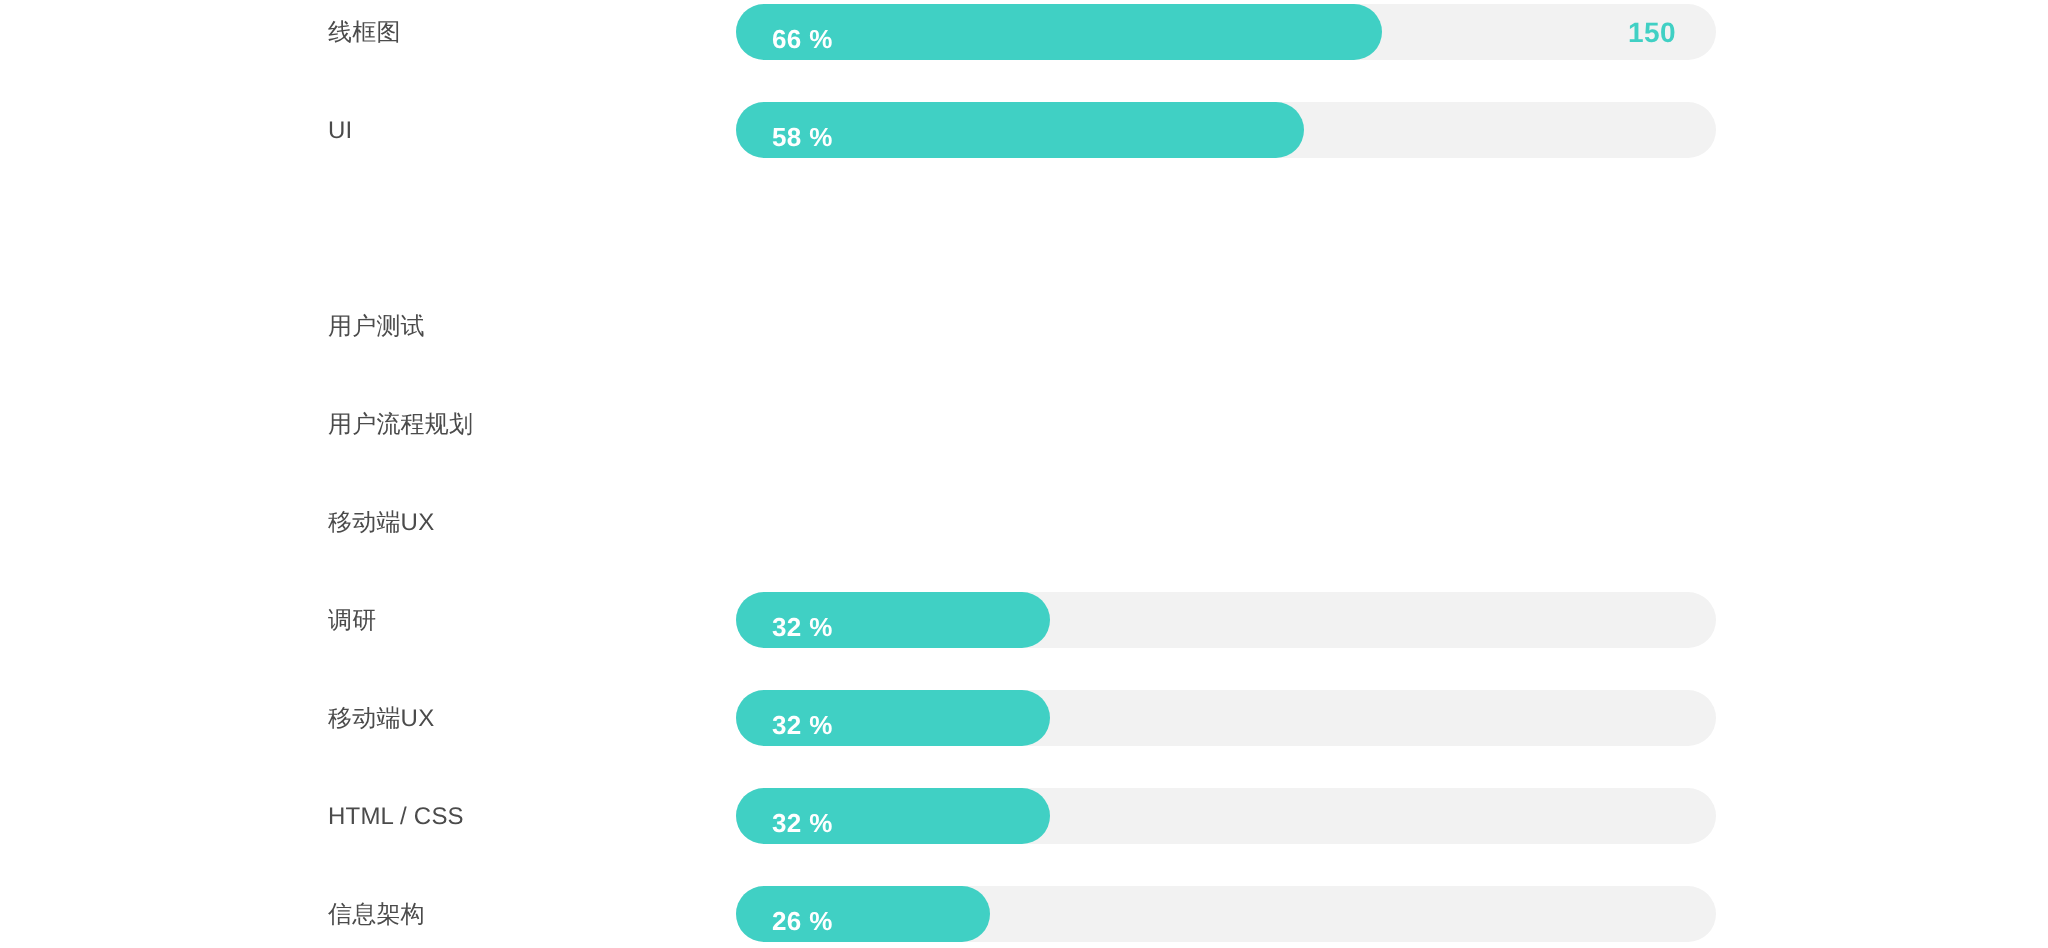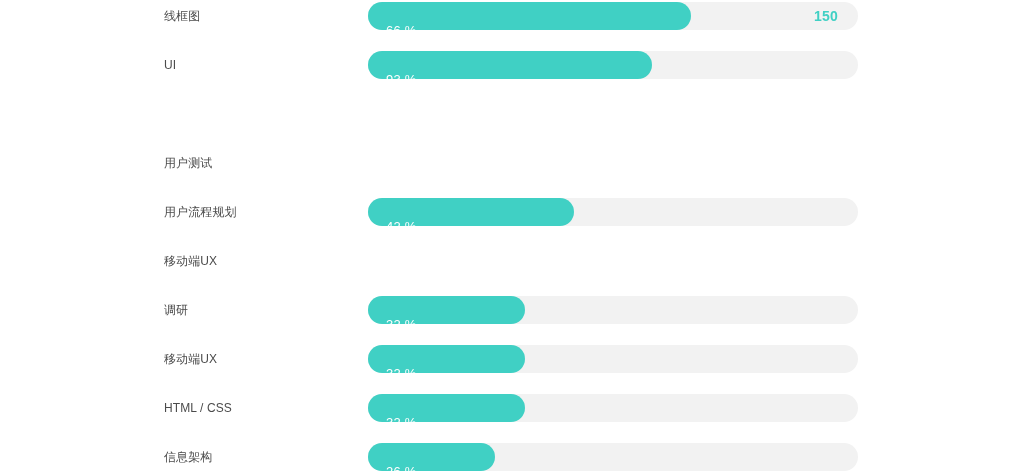"66 %" .fill-value { font-weight: 400 -> 700; top: 15px -> 4px }
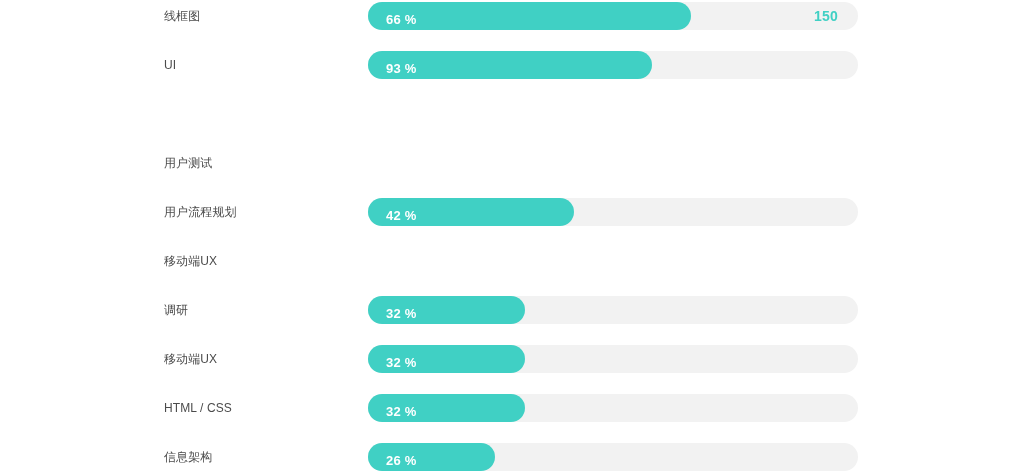"93 %" span.fill-value { text: 93 -> 58 }
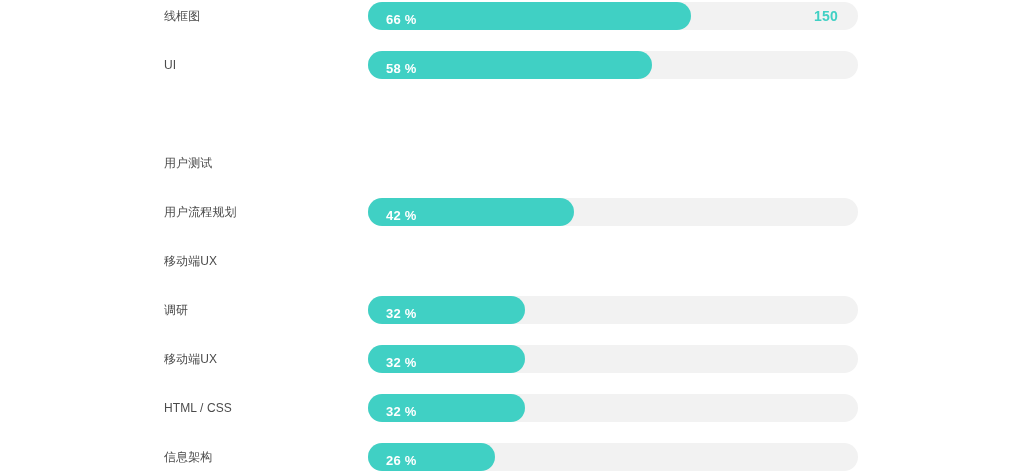"42 %" div.track { html: <div> <div> <span>42 %</span> </div> </div> -> none }
